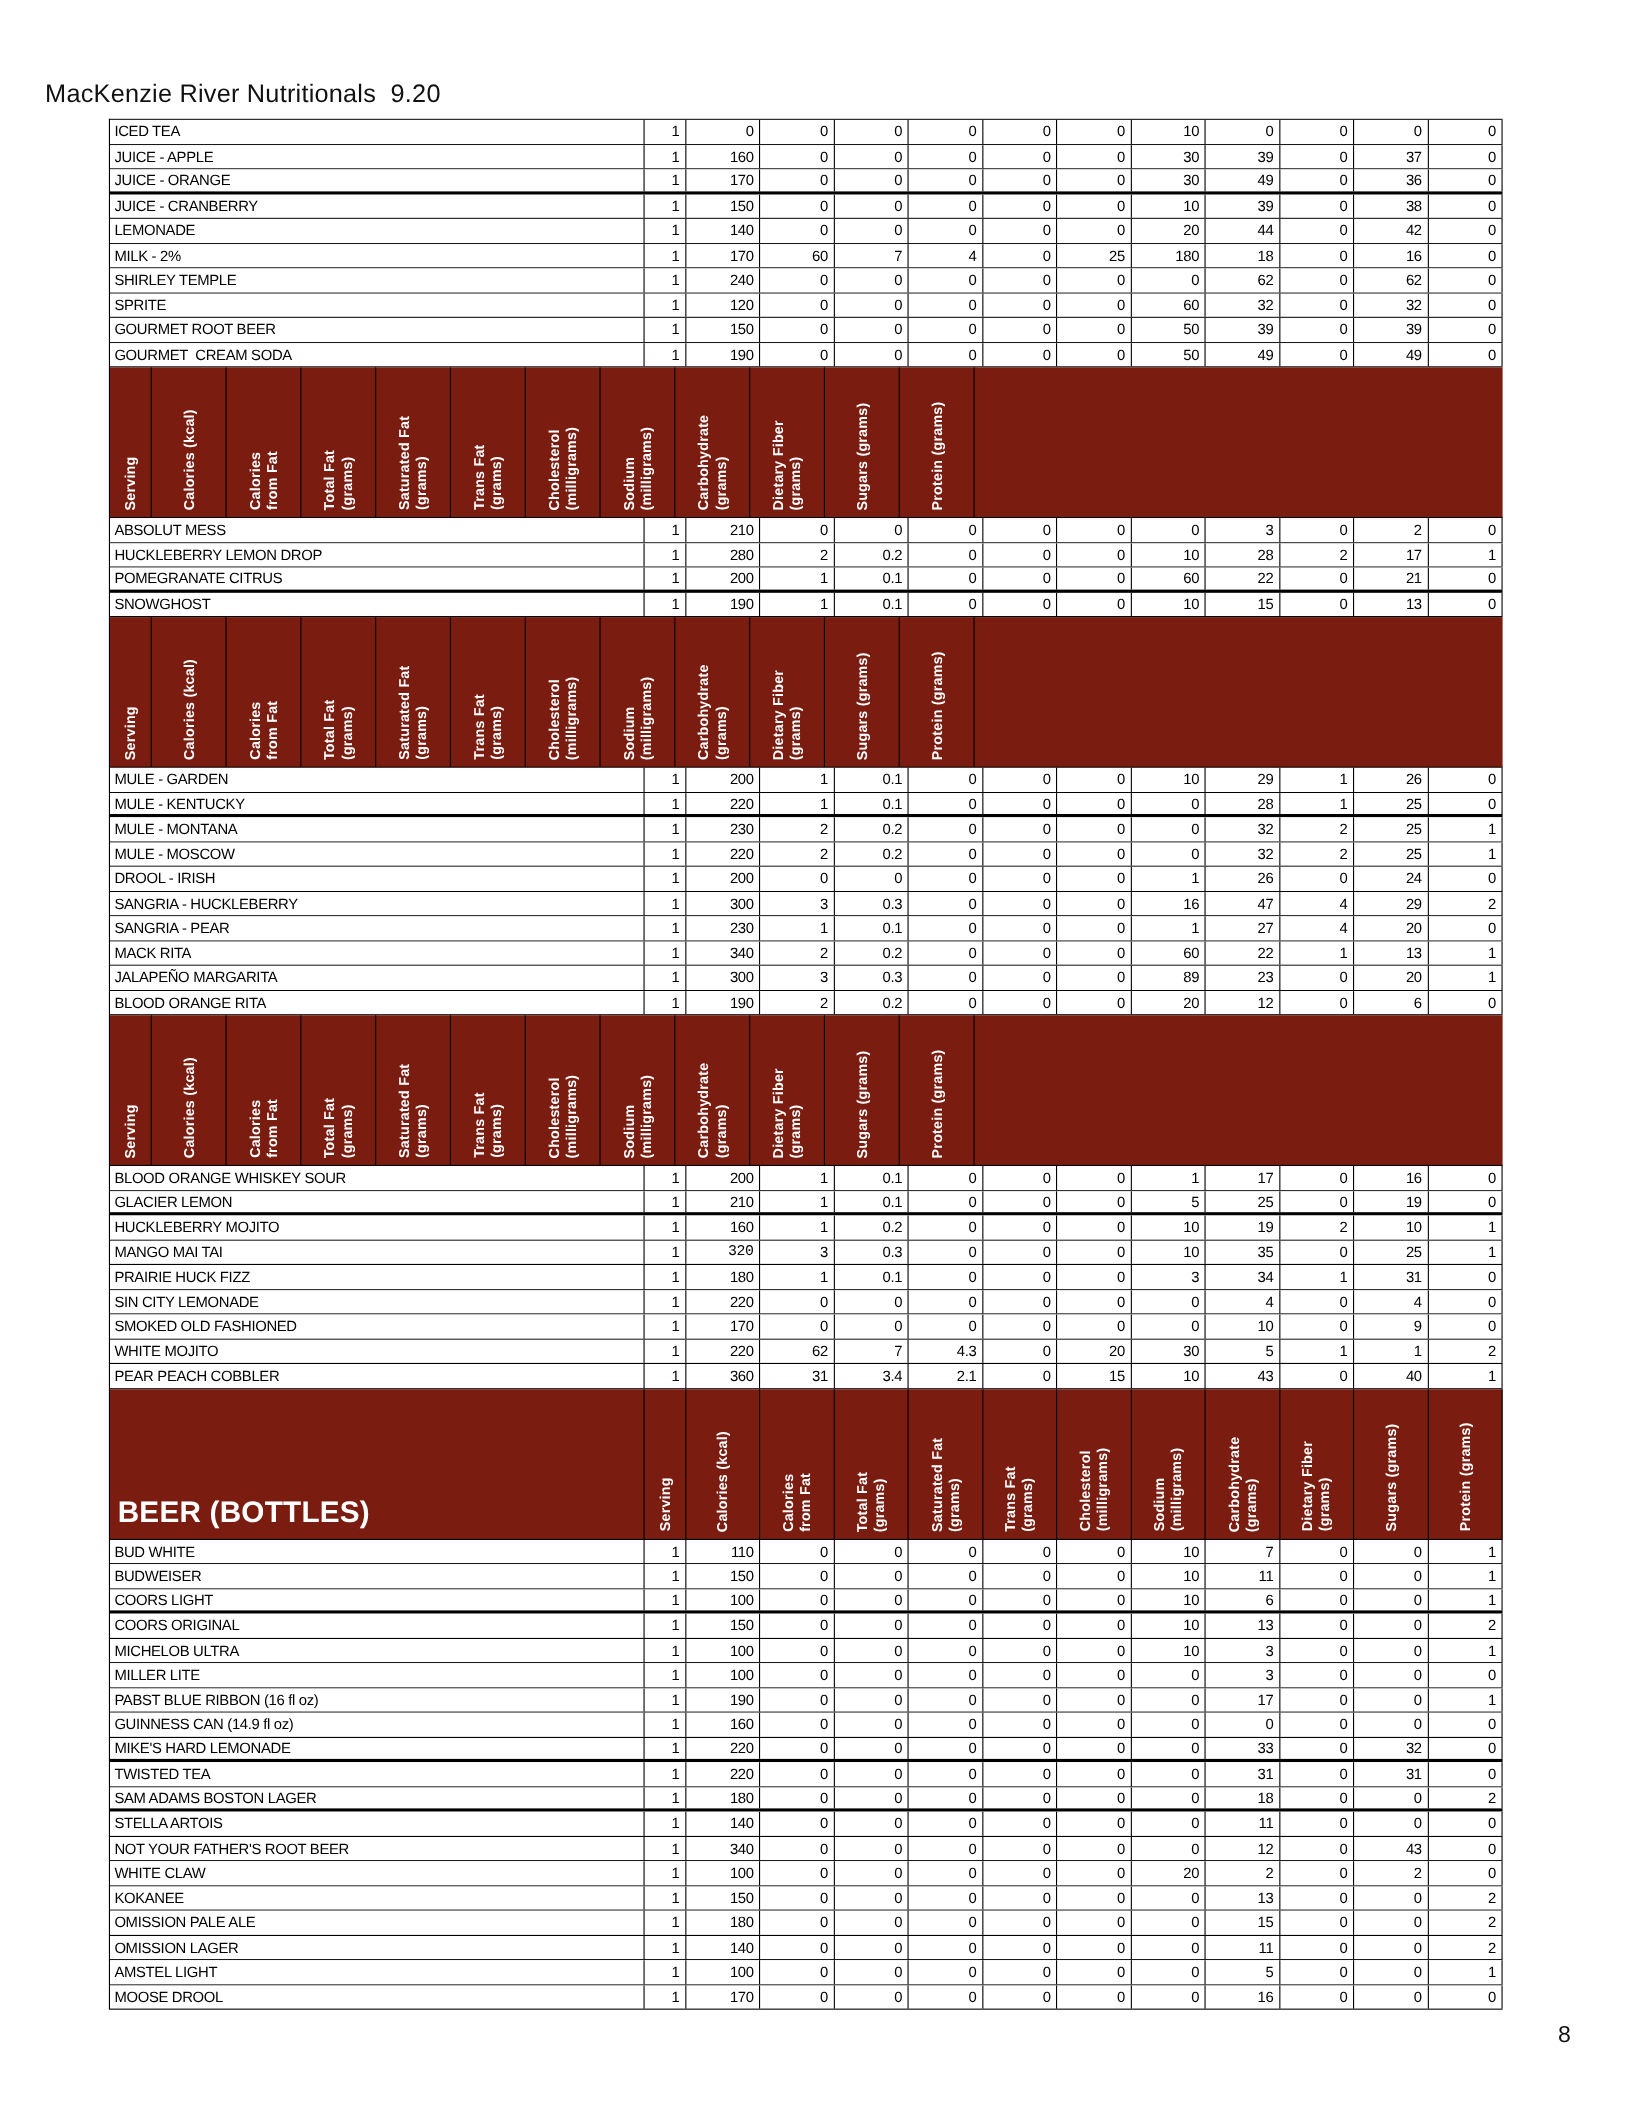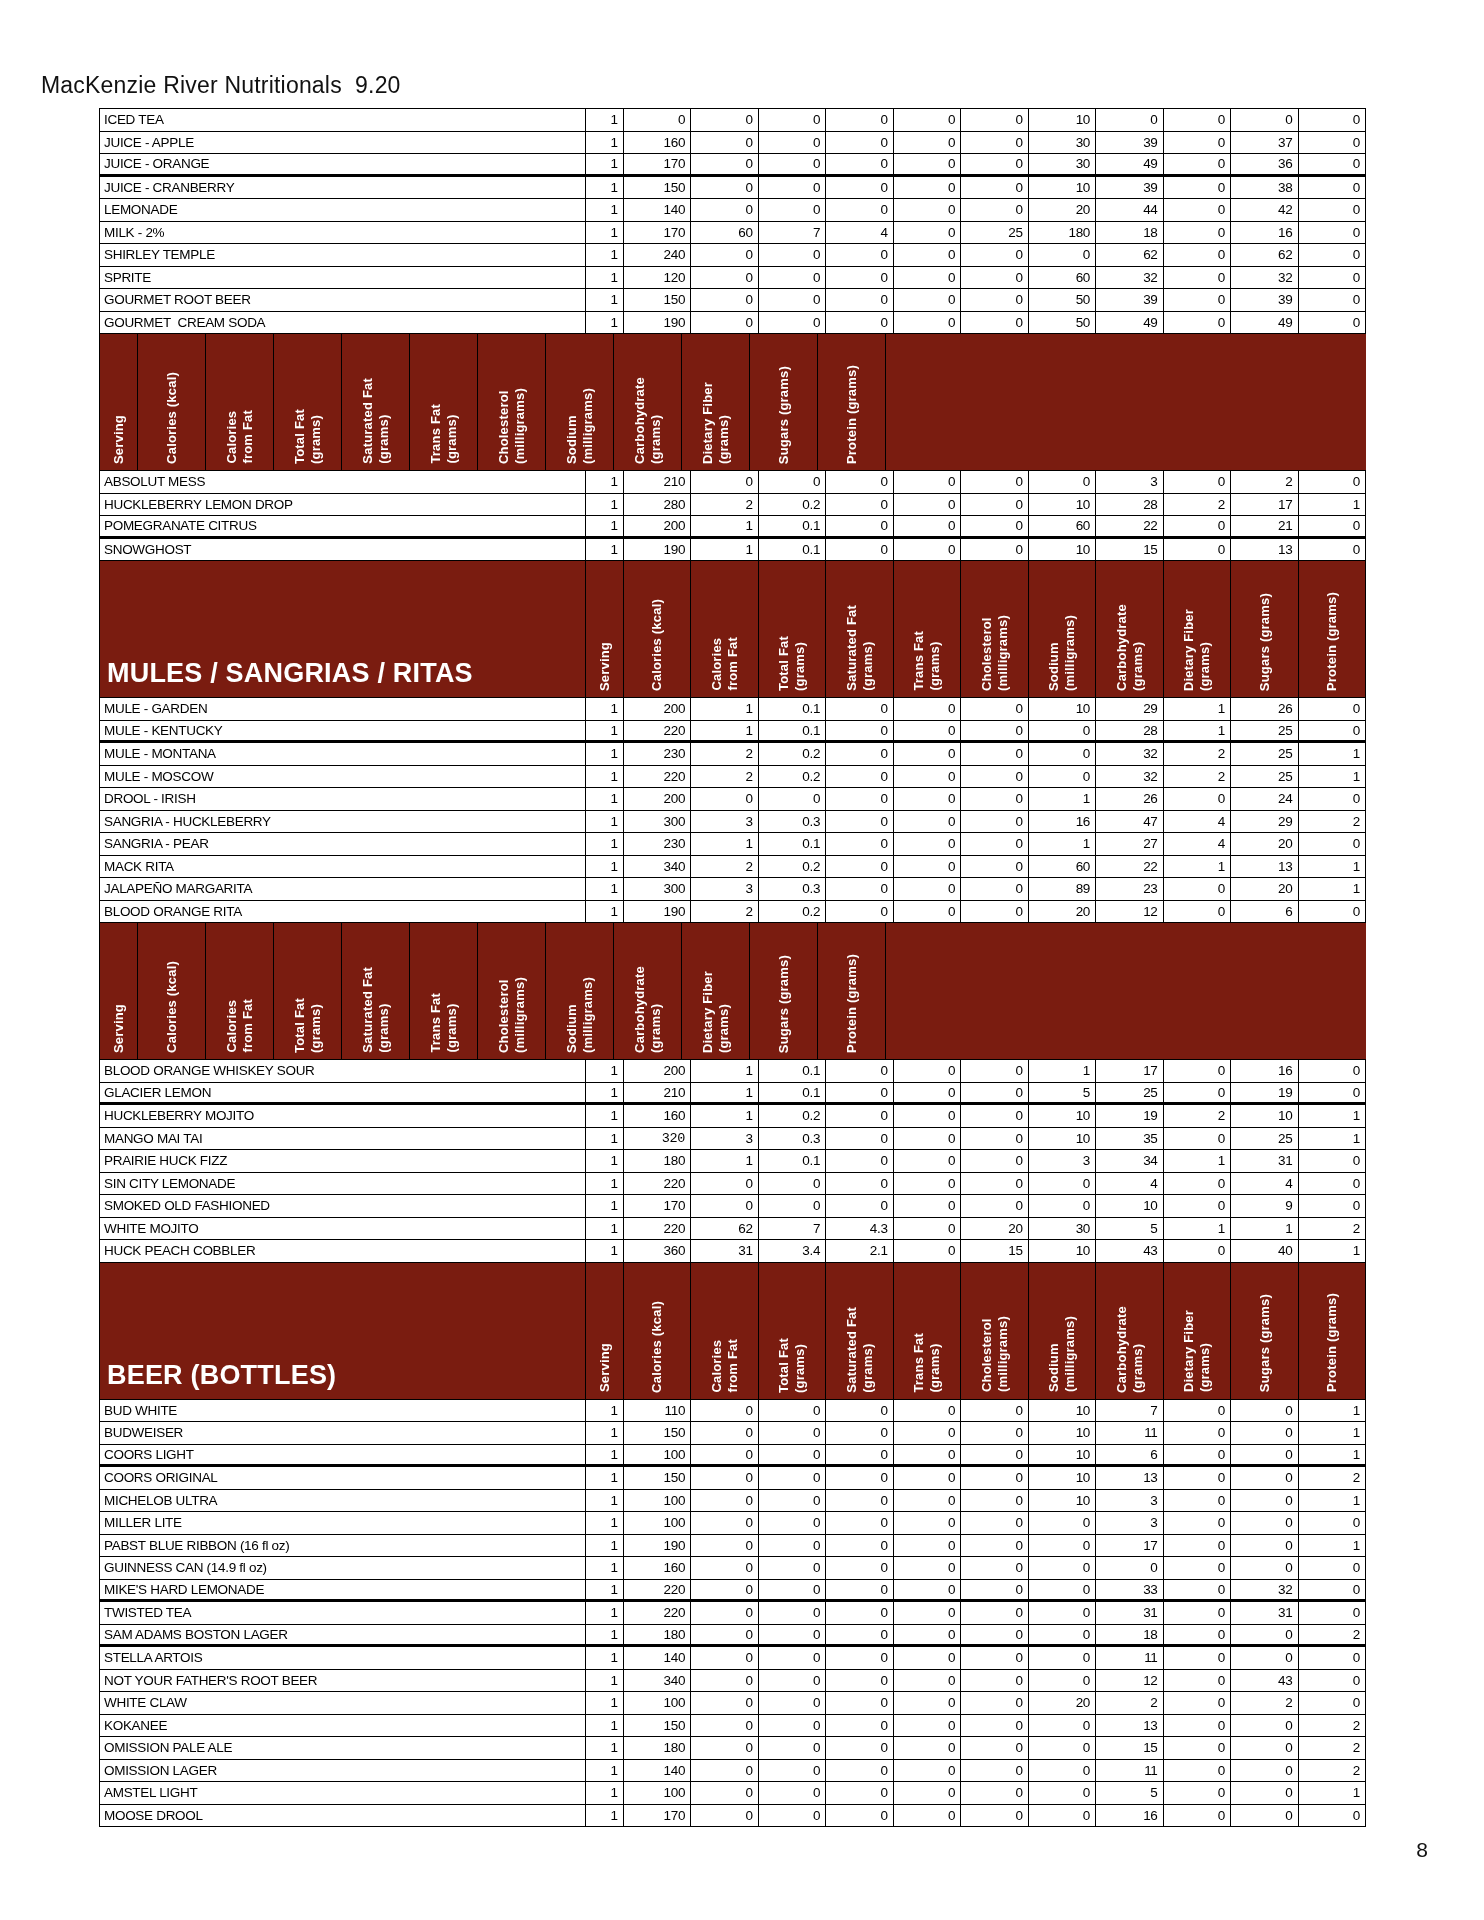"MULES / SANGRIAS / RITAS" div.sh-name { html: <div> <div>MULES / SANGRIAS / RITAS</div> </div> -> none }
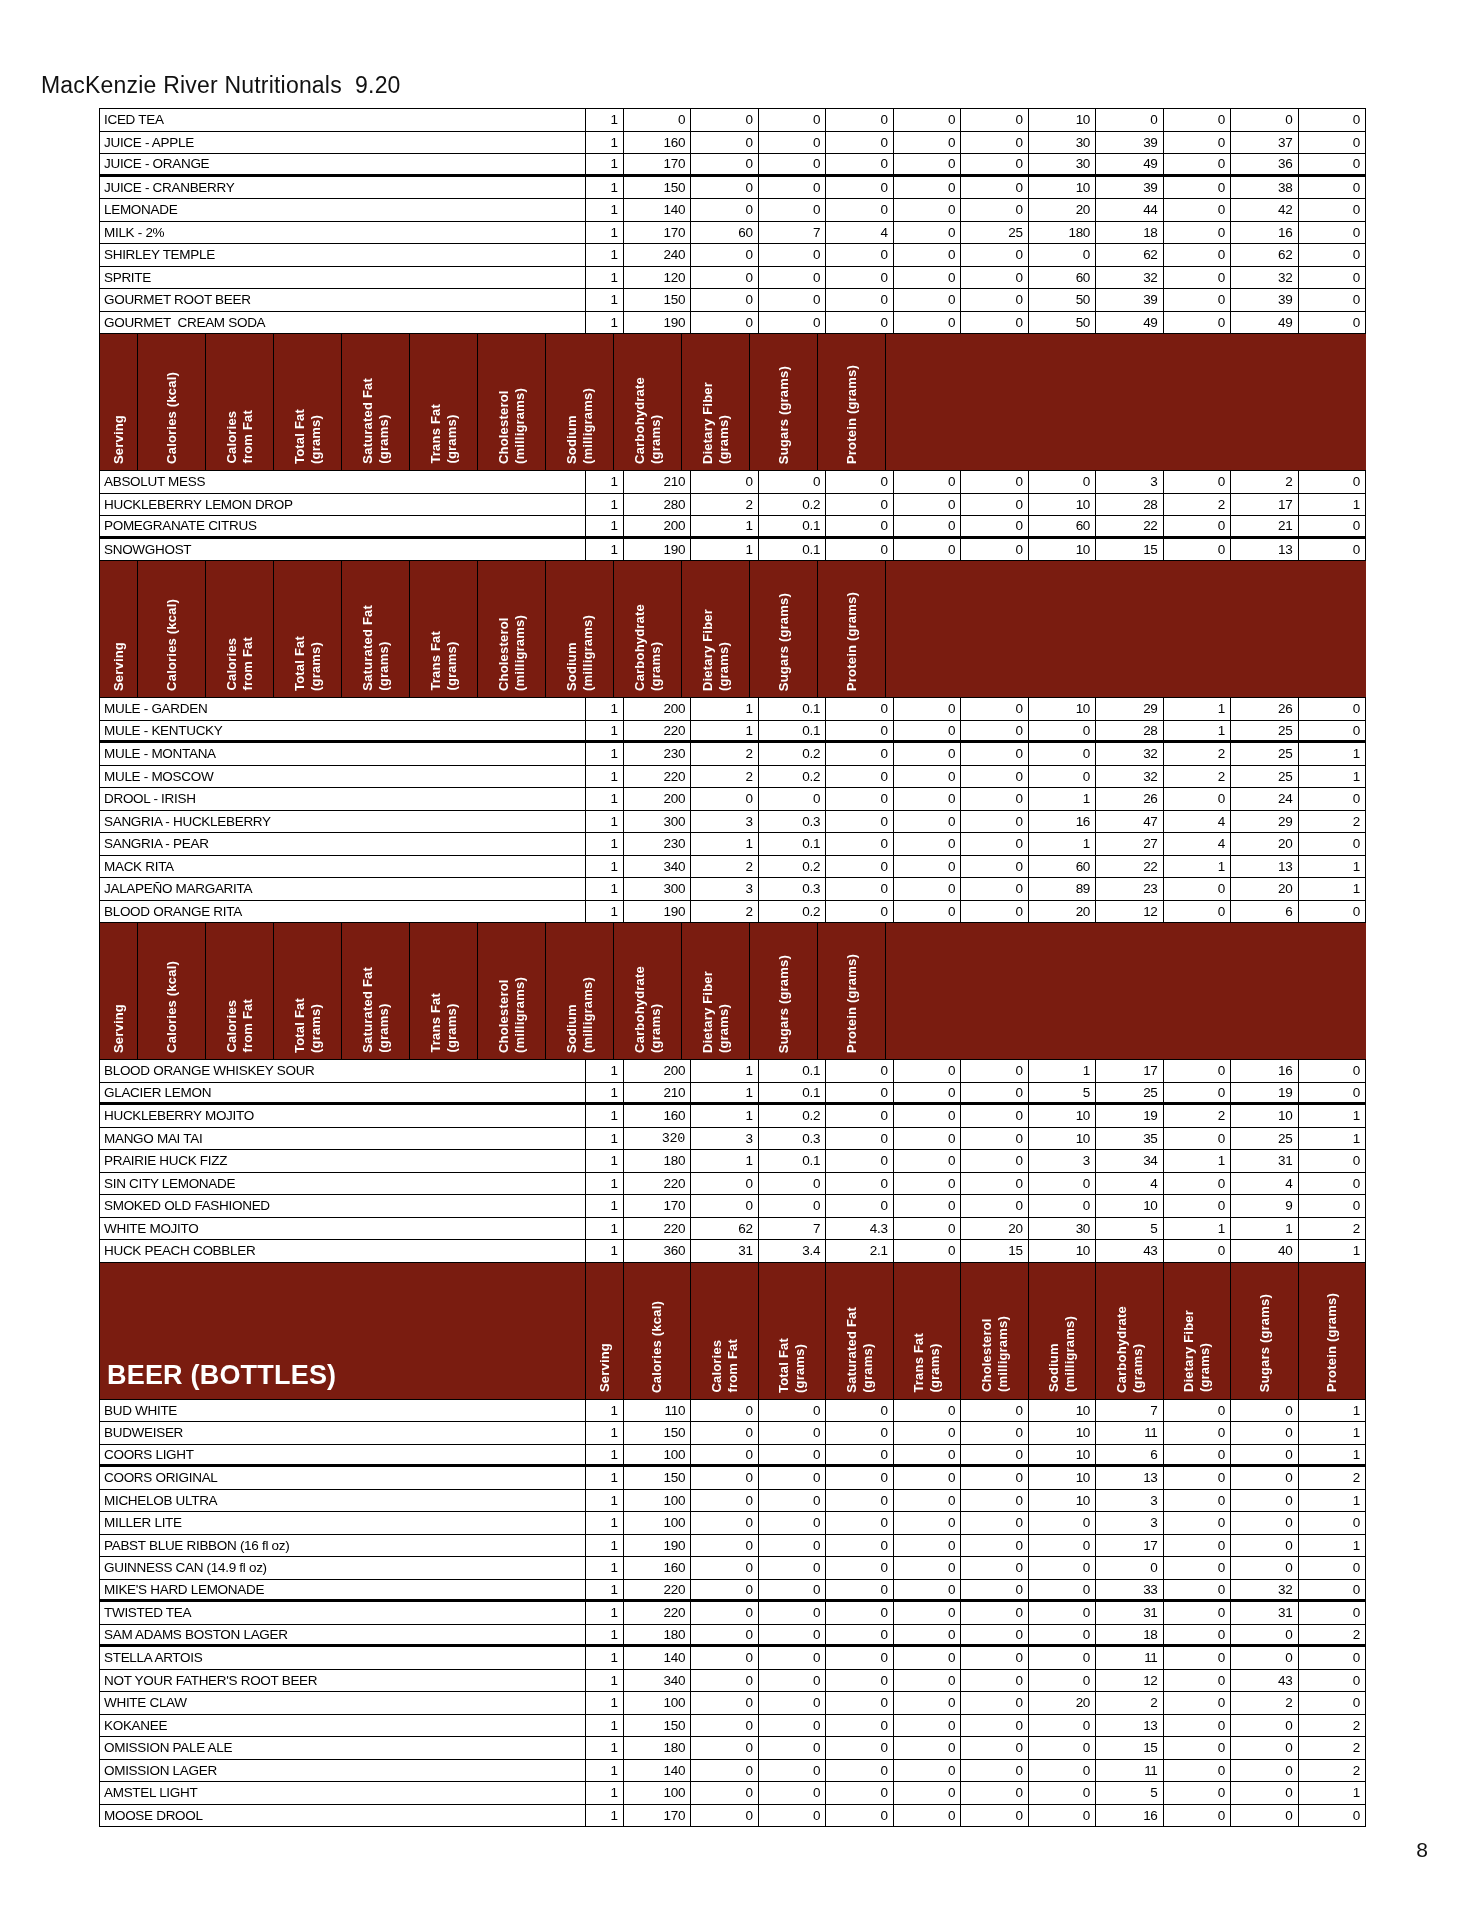"HUCK PEACH COBBLER" div.cell { text: HUCK -> PEAR }
